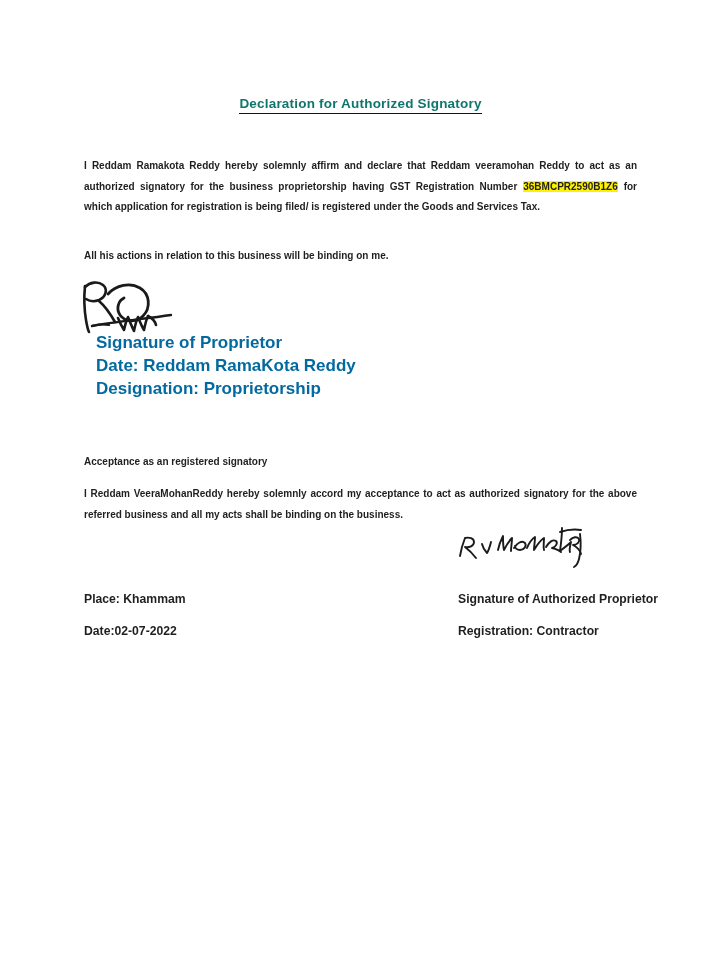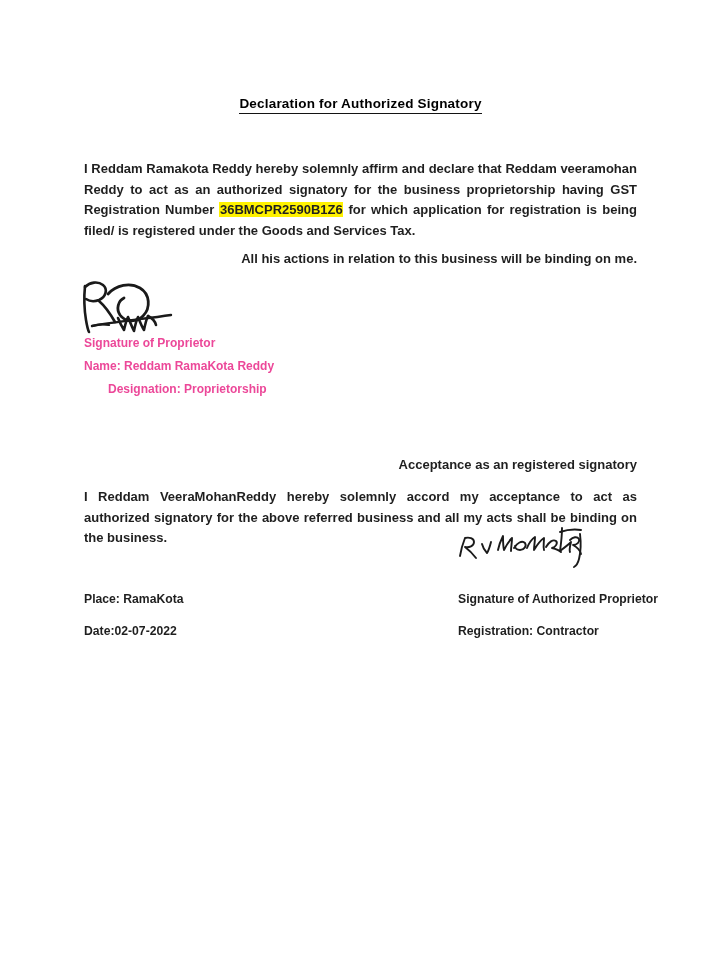"Declaration for Authorized Signatory" .doc-title { color: #000000 -> #0f766e }
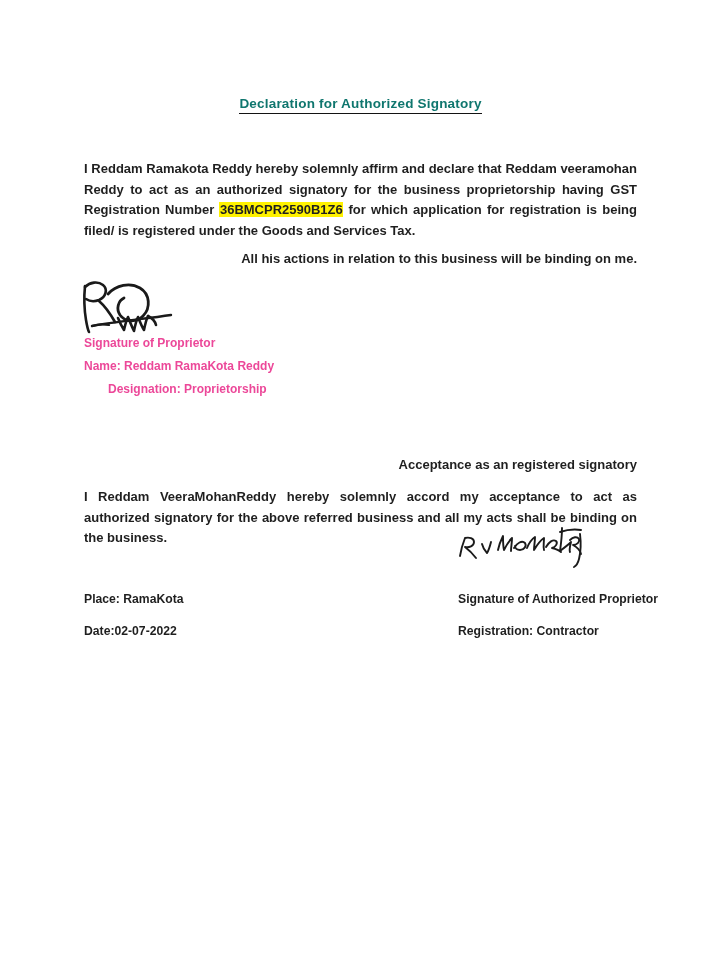"I Reddam Ramakota Reddy hereby" .para { font-size: 13px -> 10px }
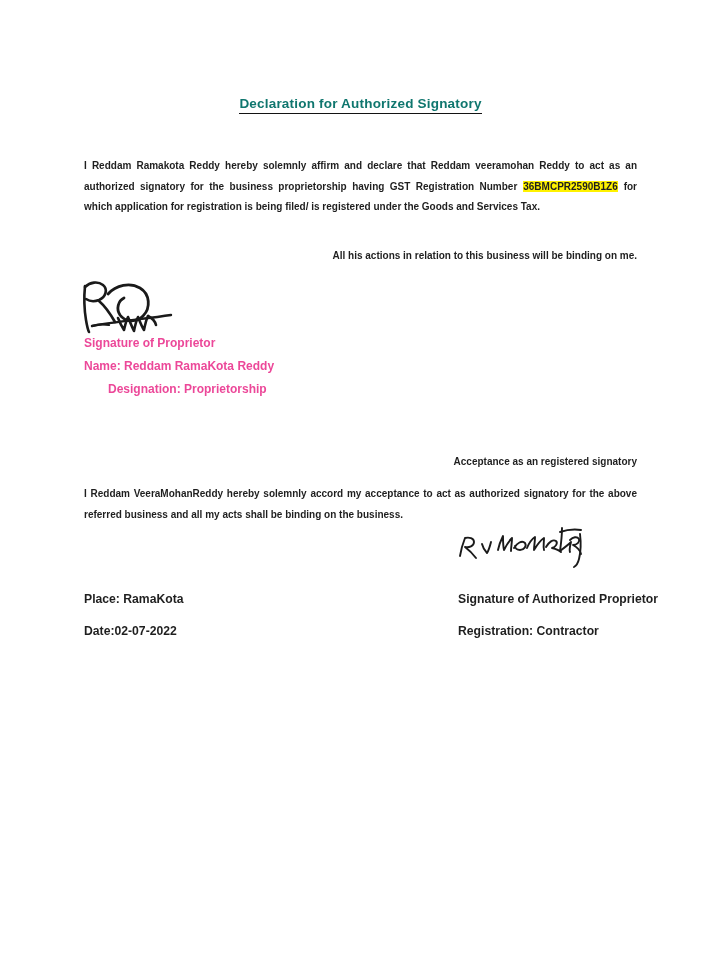"All his actions in relation" .para.nojustify { text-align: right -> left }
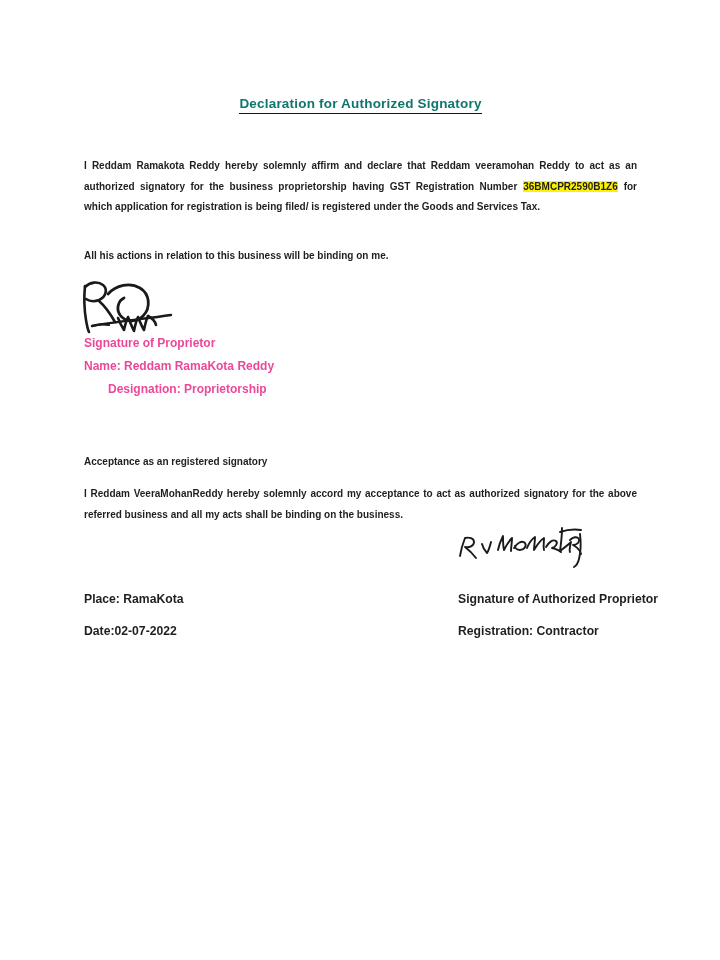"Signature of Proprietor" .block-left { color: #ec4899 -> #0369a1; font-size: 12px -> 17px; left: 0 -> 12px }
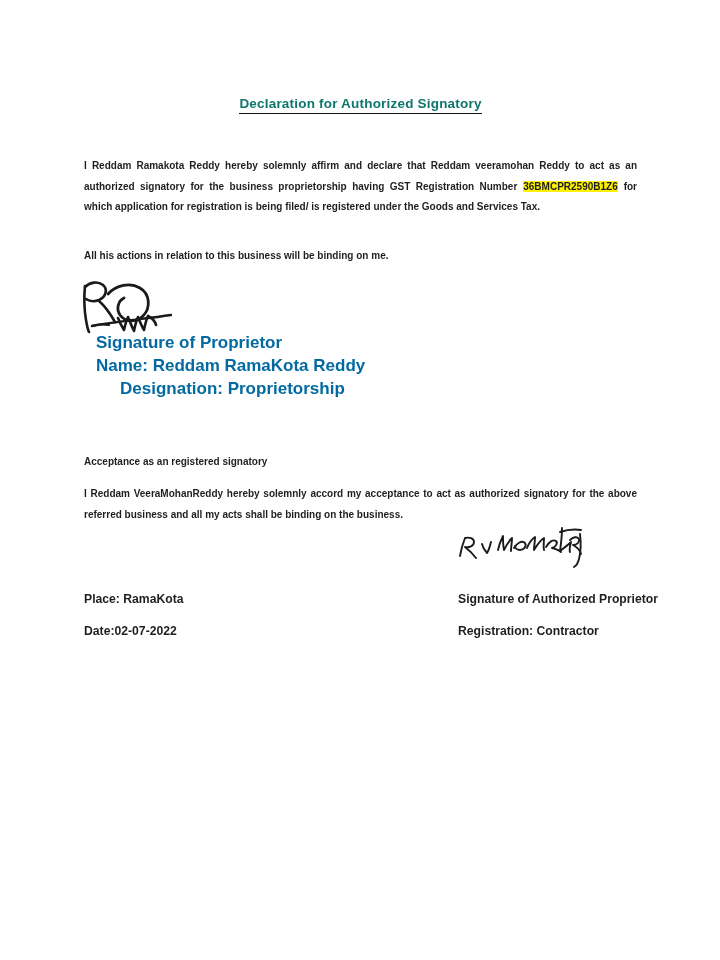"Name: Reddam RamaKota Reddy" div.block-left { text: Name -> Date }
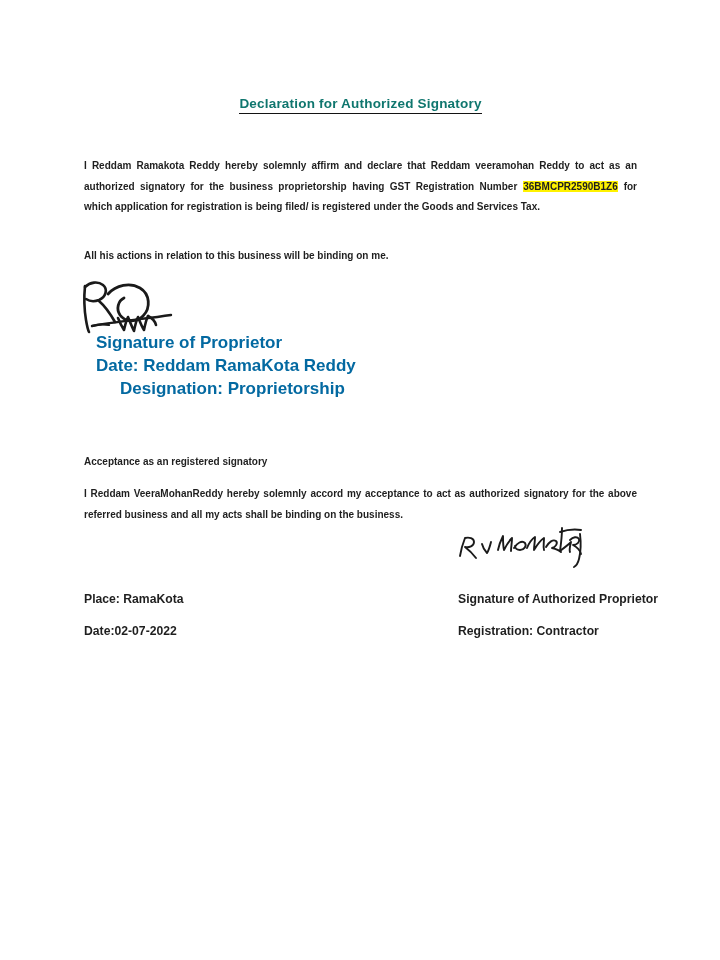"Designation: Proprietorship" .sig-line-3 { margin-left: 24px -> none }
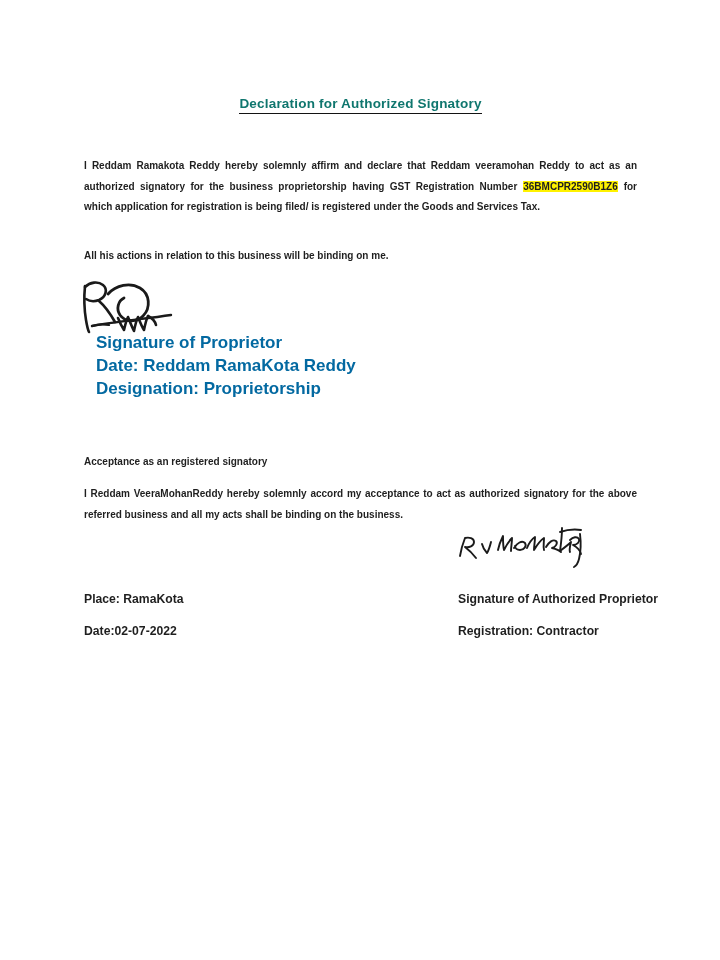"Place: RamaKota" div.left { text: RamaKota -> Khammam }
